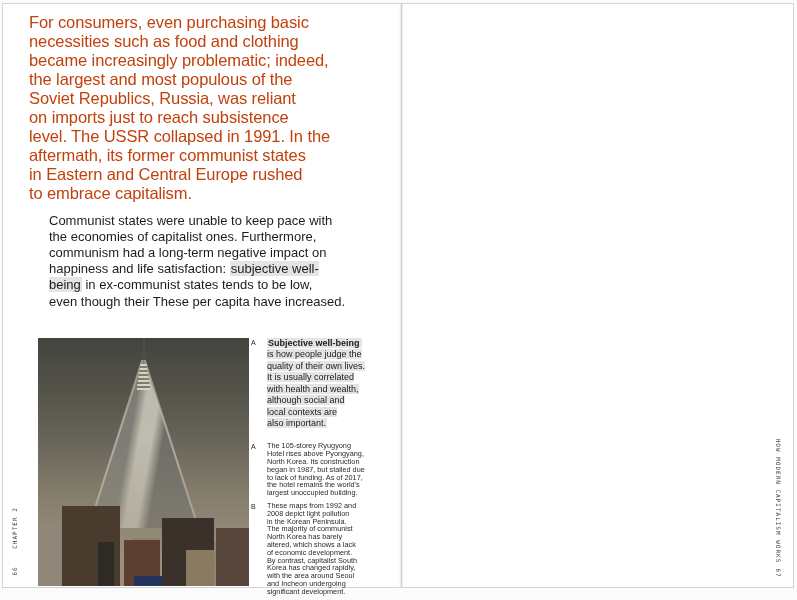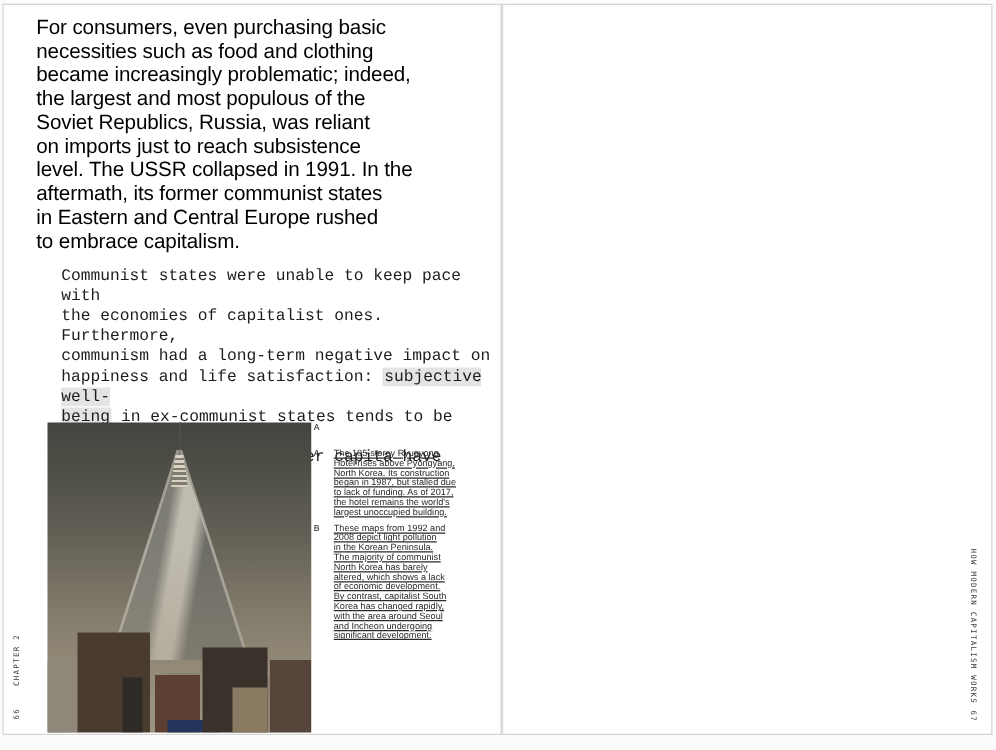"For consumers, even purchasing basic" .intro { color: #000000 -> #c2410c }
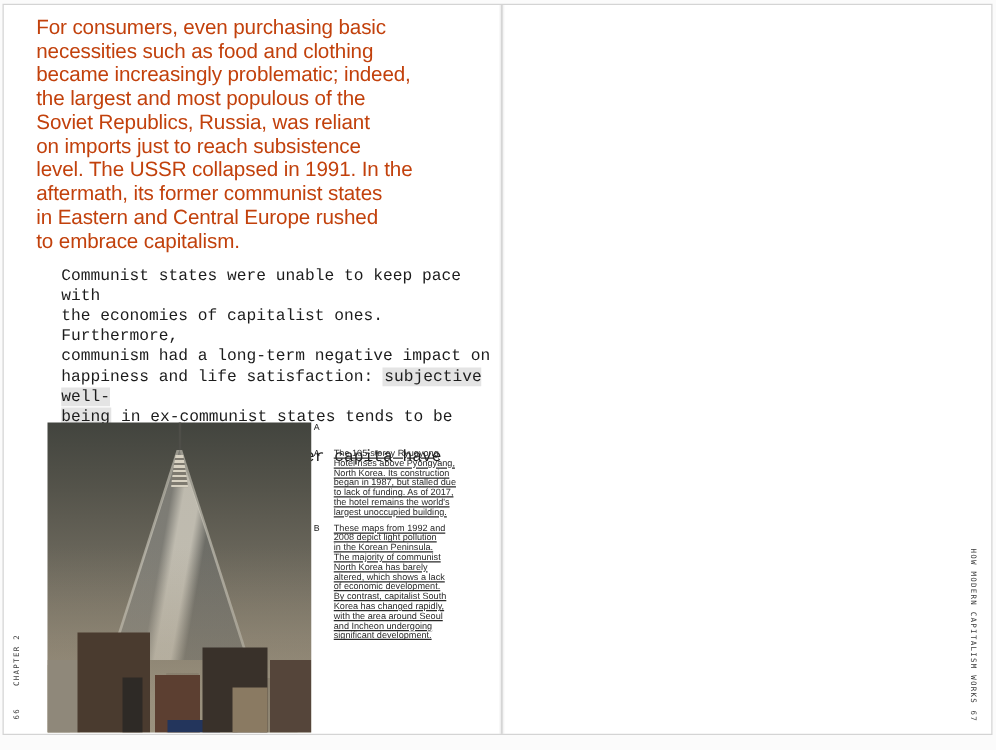"Communist states were unable to" .secondary { font-family: Liberation Mono, monospace -> none }
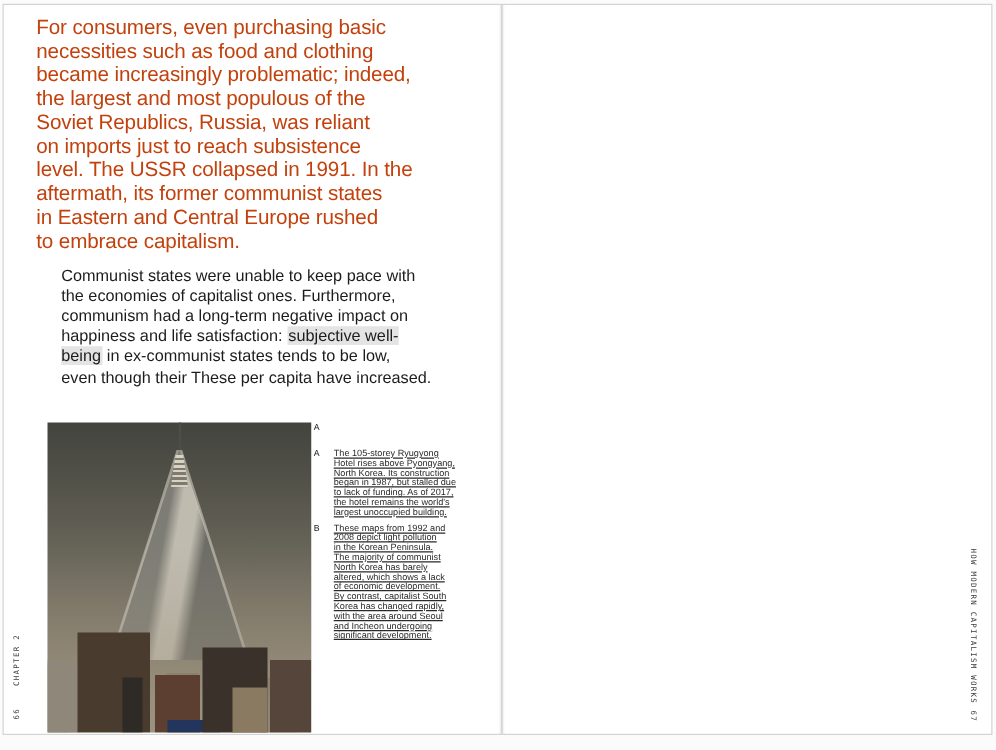"Subjective well-being" div.note-text { html: none -> <div><span>Subjective well-being</span><span> is how people judge the quality of their own lives. It is usually correlated with health and wealth, although social and local contexts are also important.</span></div> }
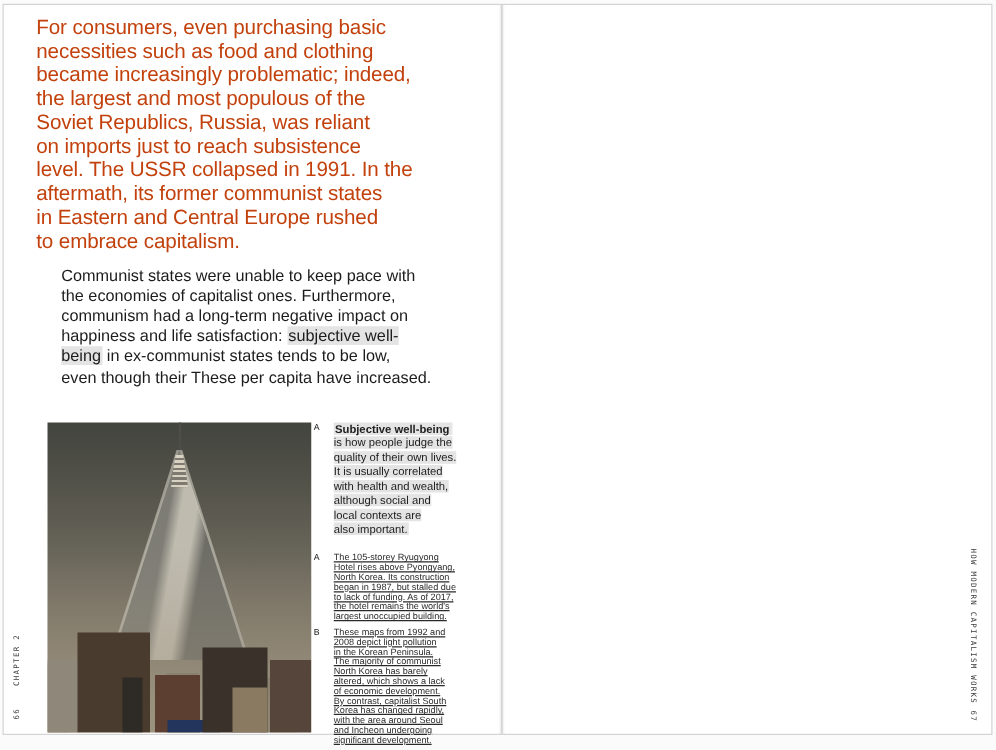"The 105-storey Ryugyong" .cap-text { text-decoration: underline -> none }
